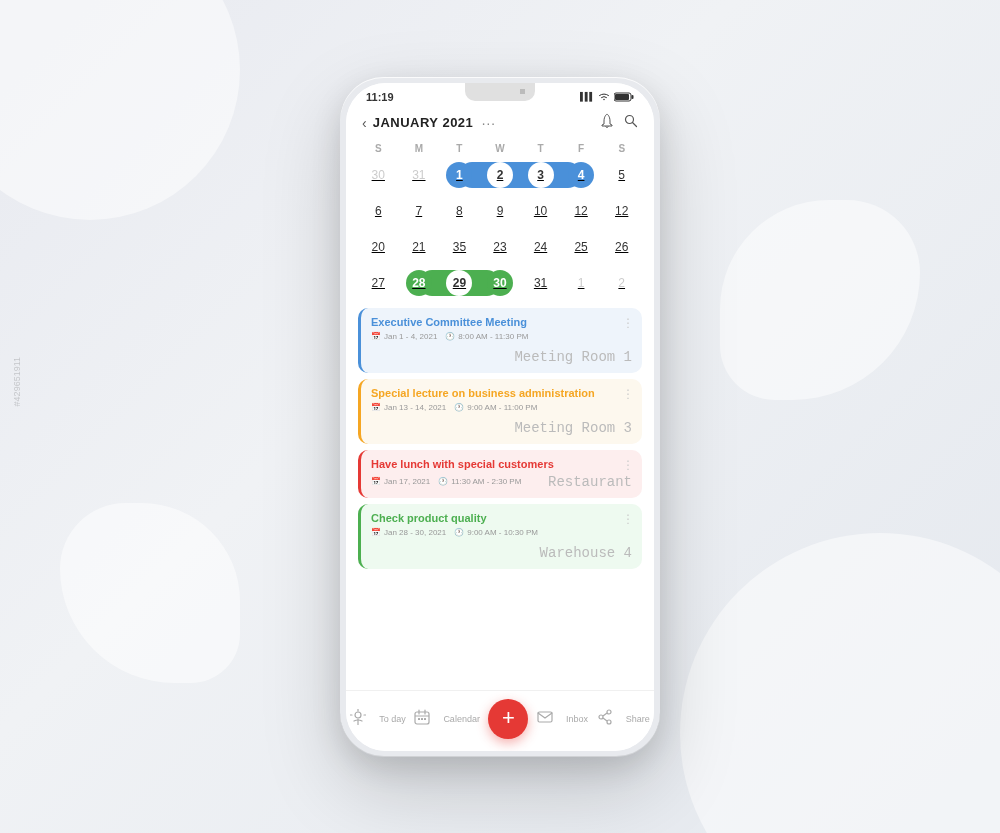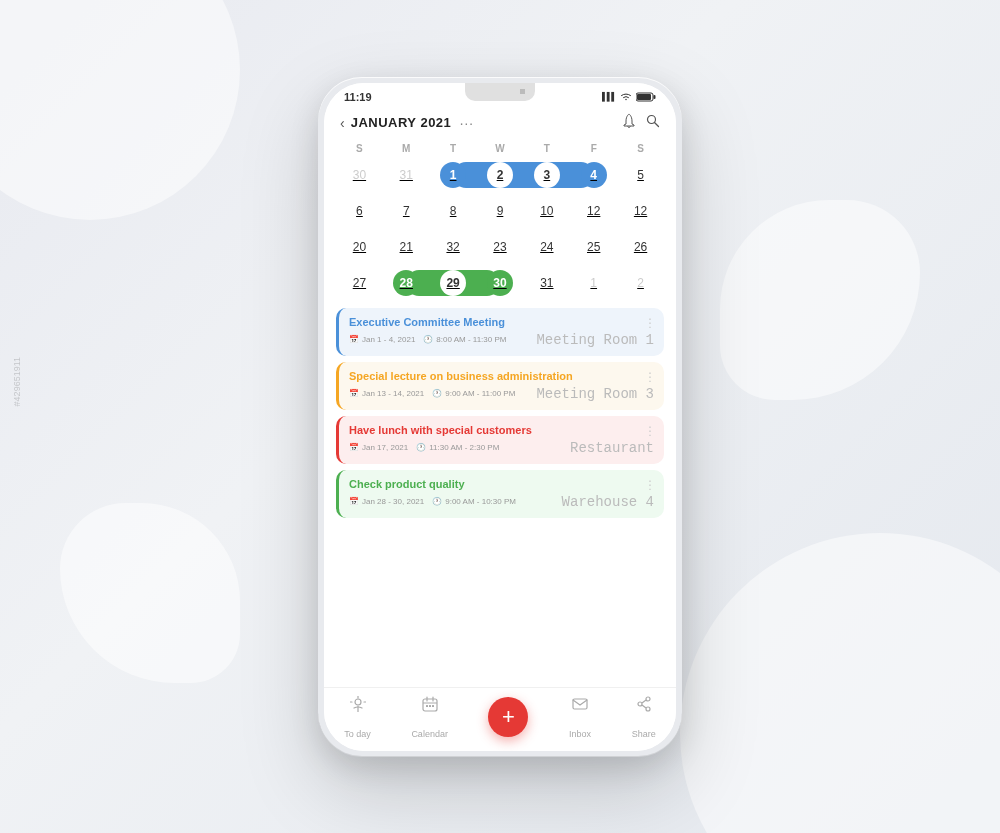"11:19" .phone { width: 364px -> 320px }
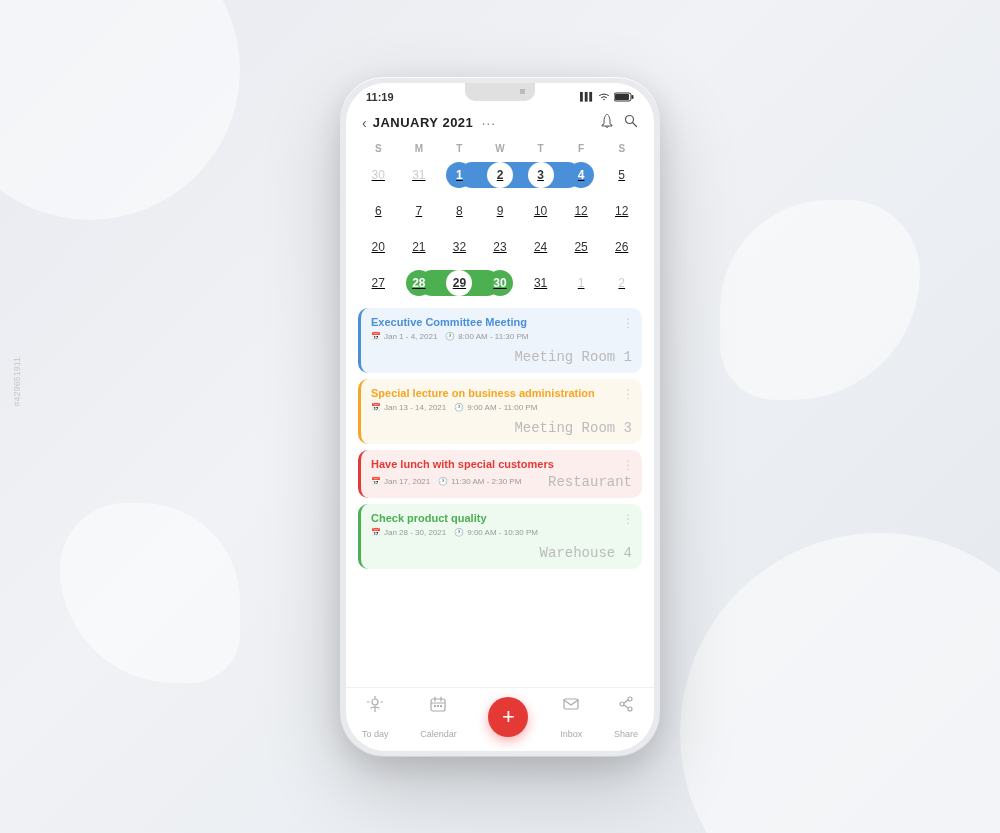"32" span.day-num { text: 32 -> 35 }
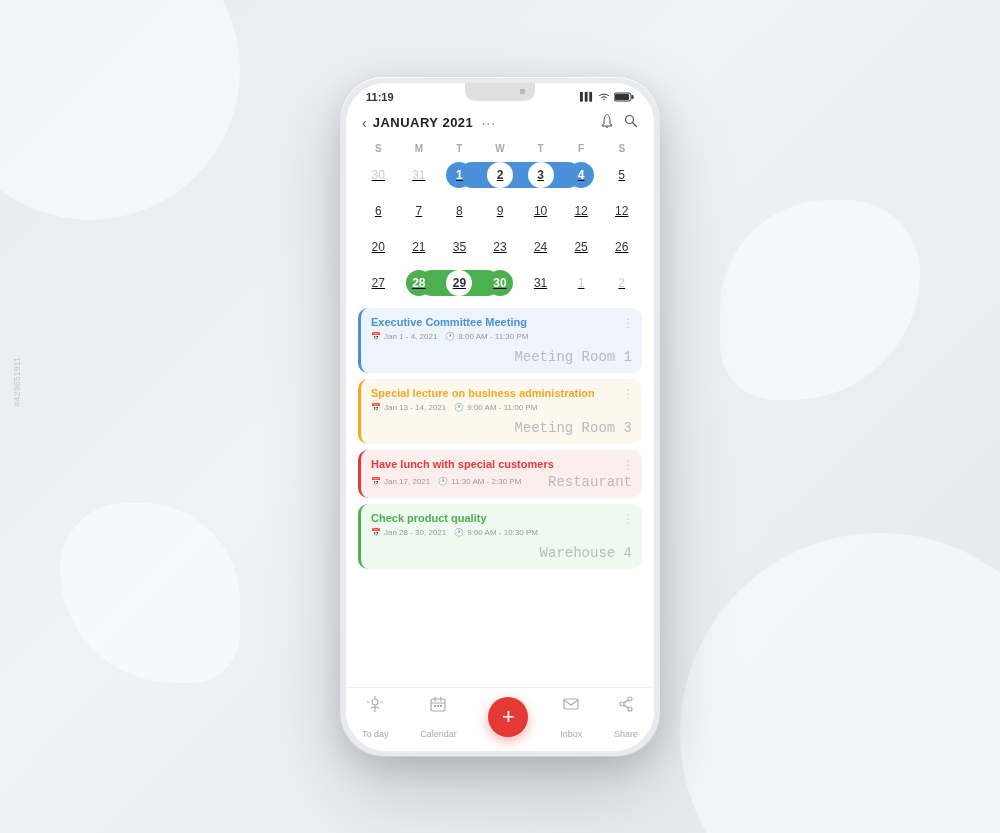"To day" .nav-item { flex-direction: column -> row }
